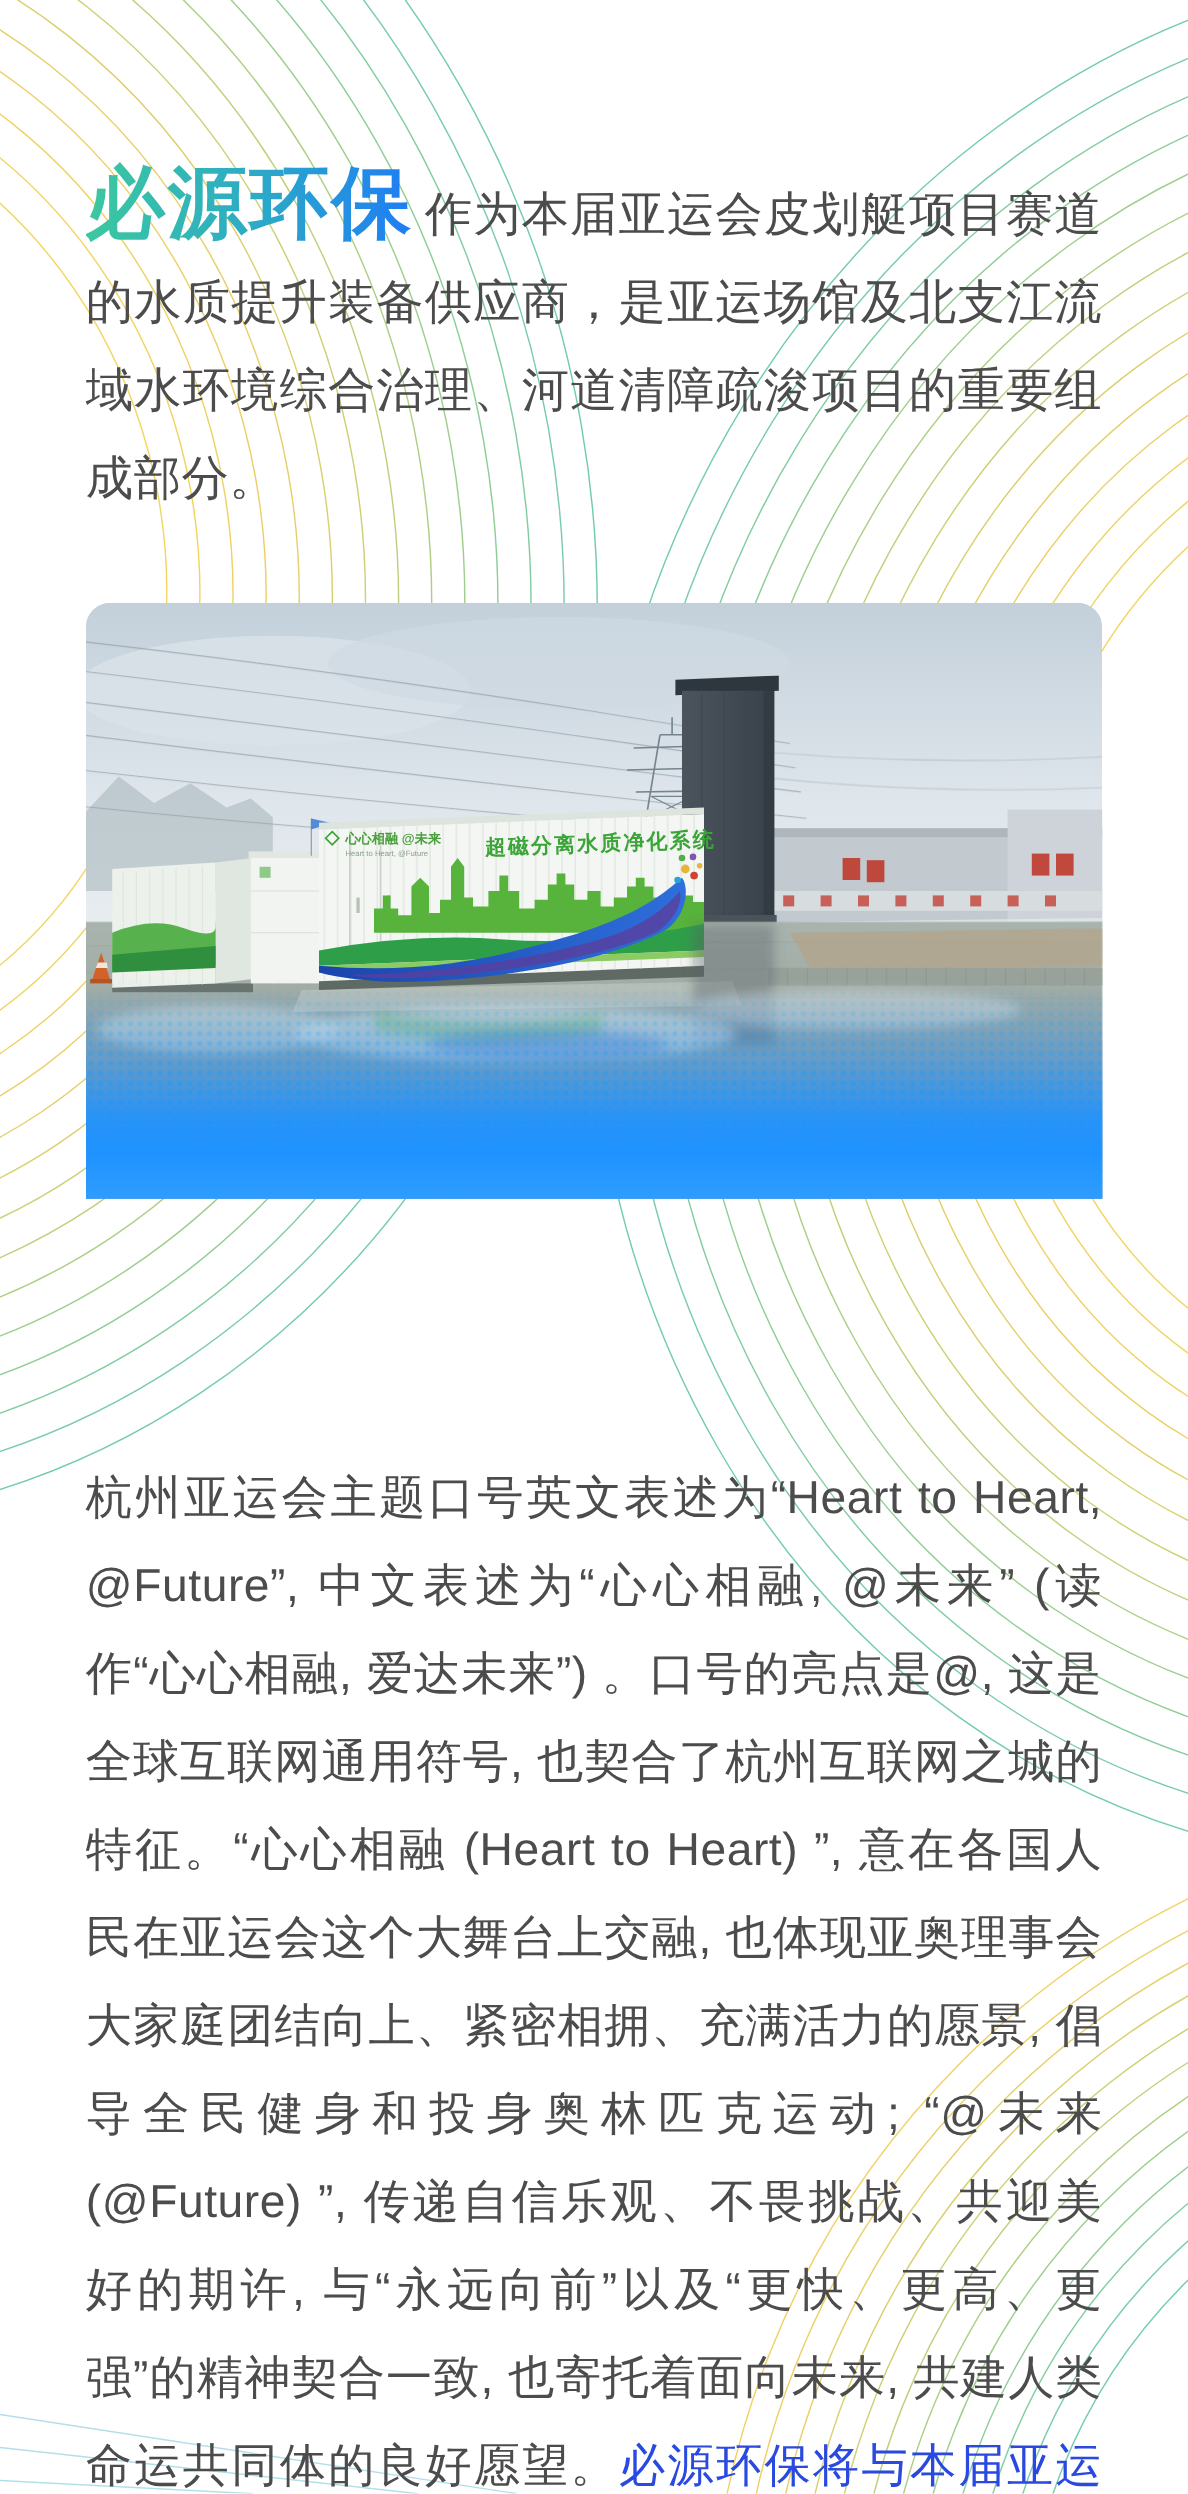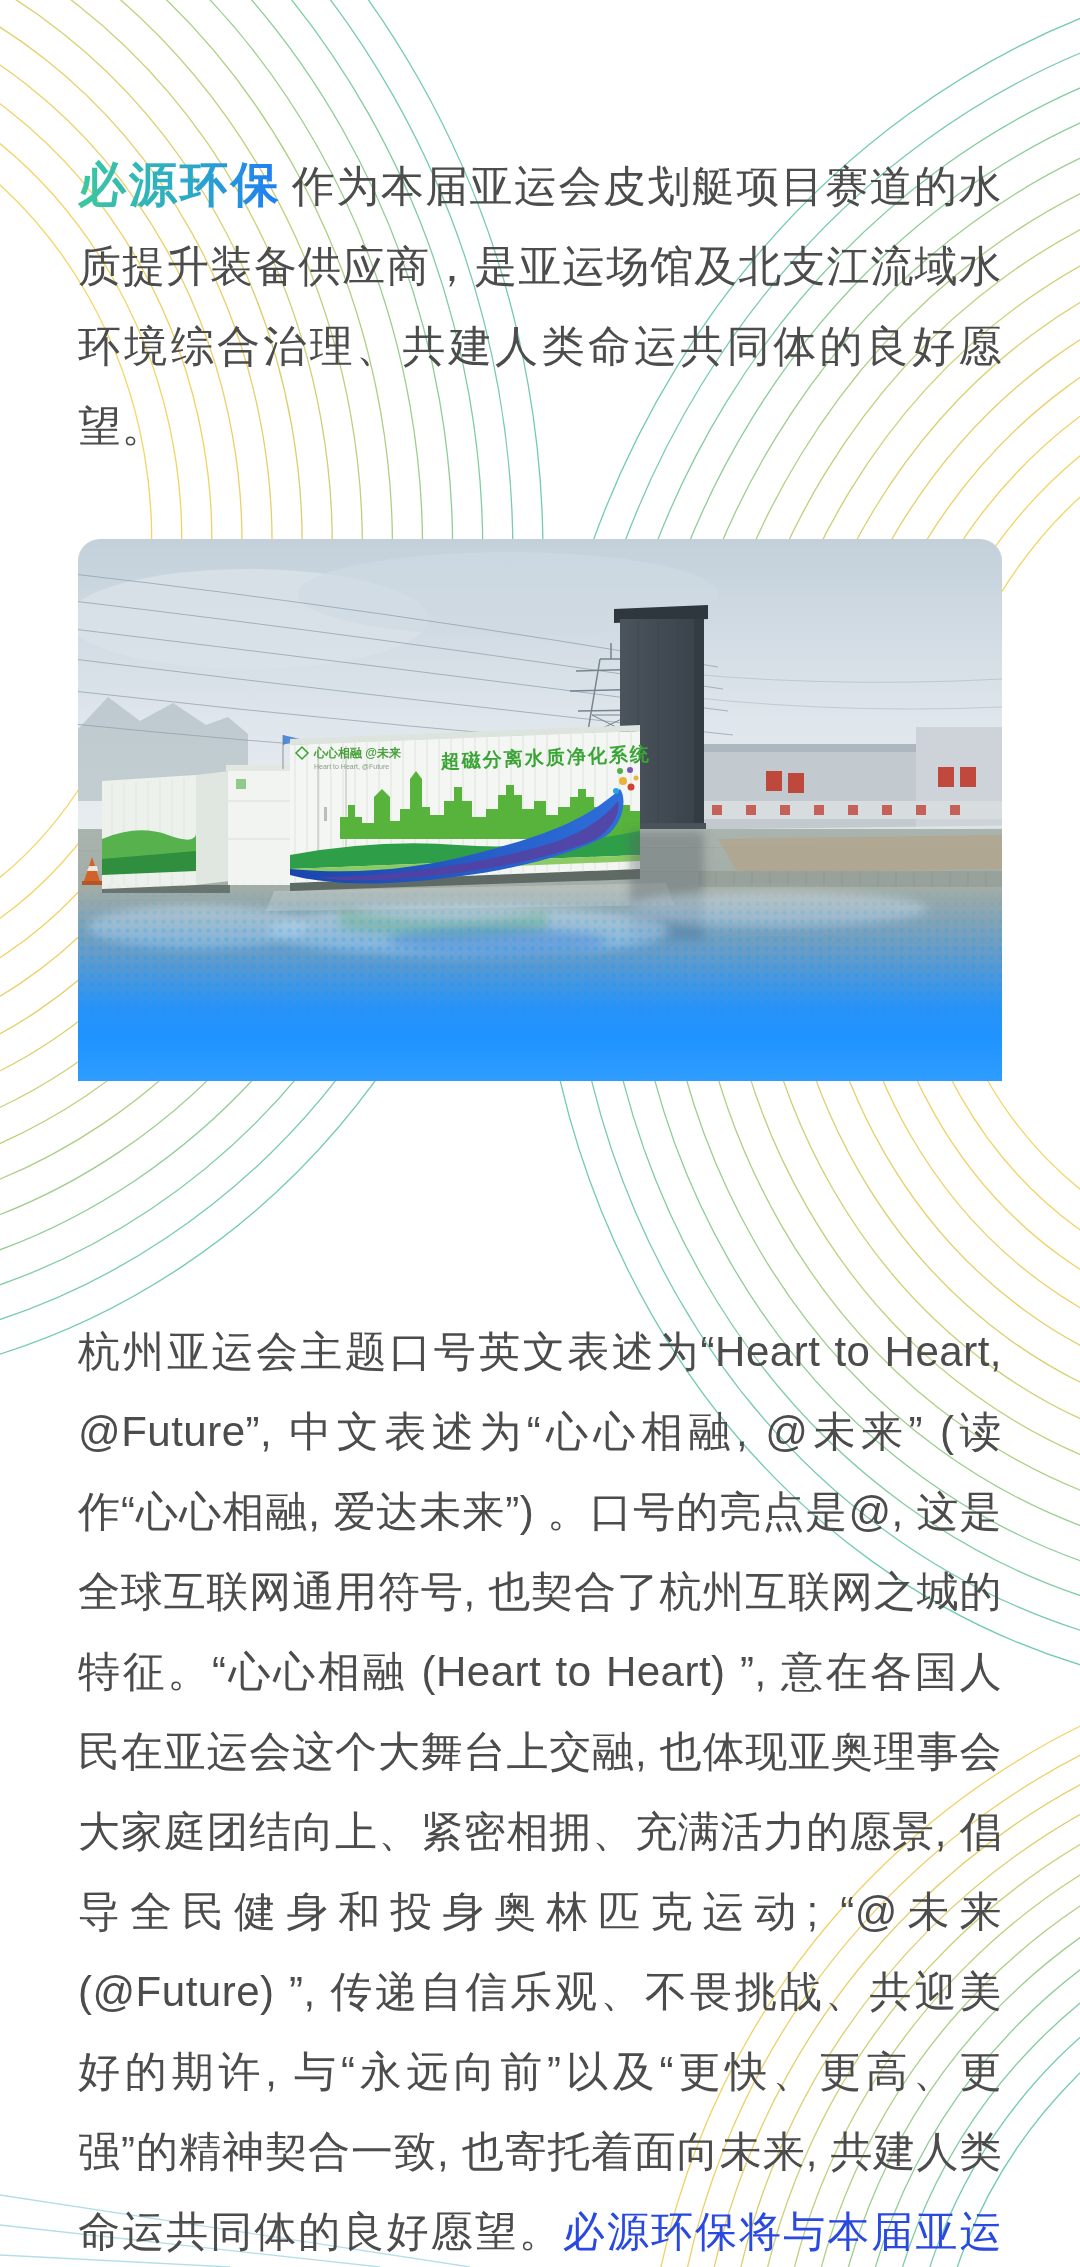"必源环保" .brand { font-size: 48px -> 72px }
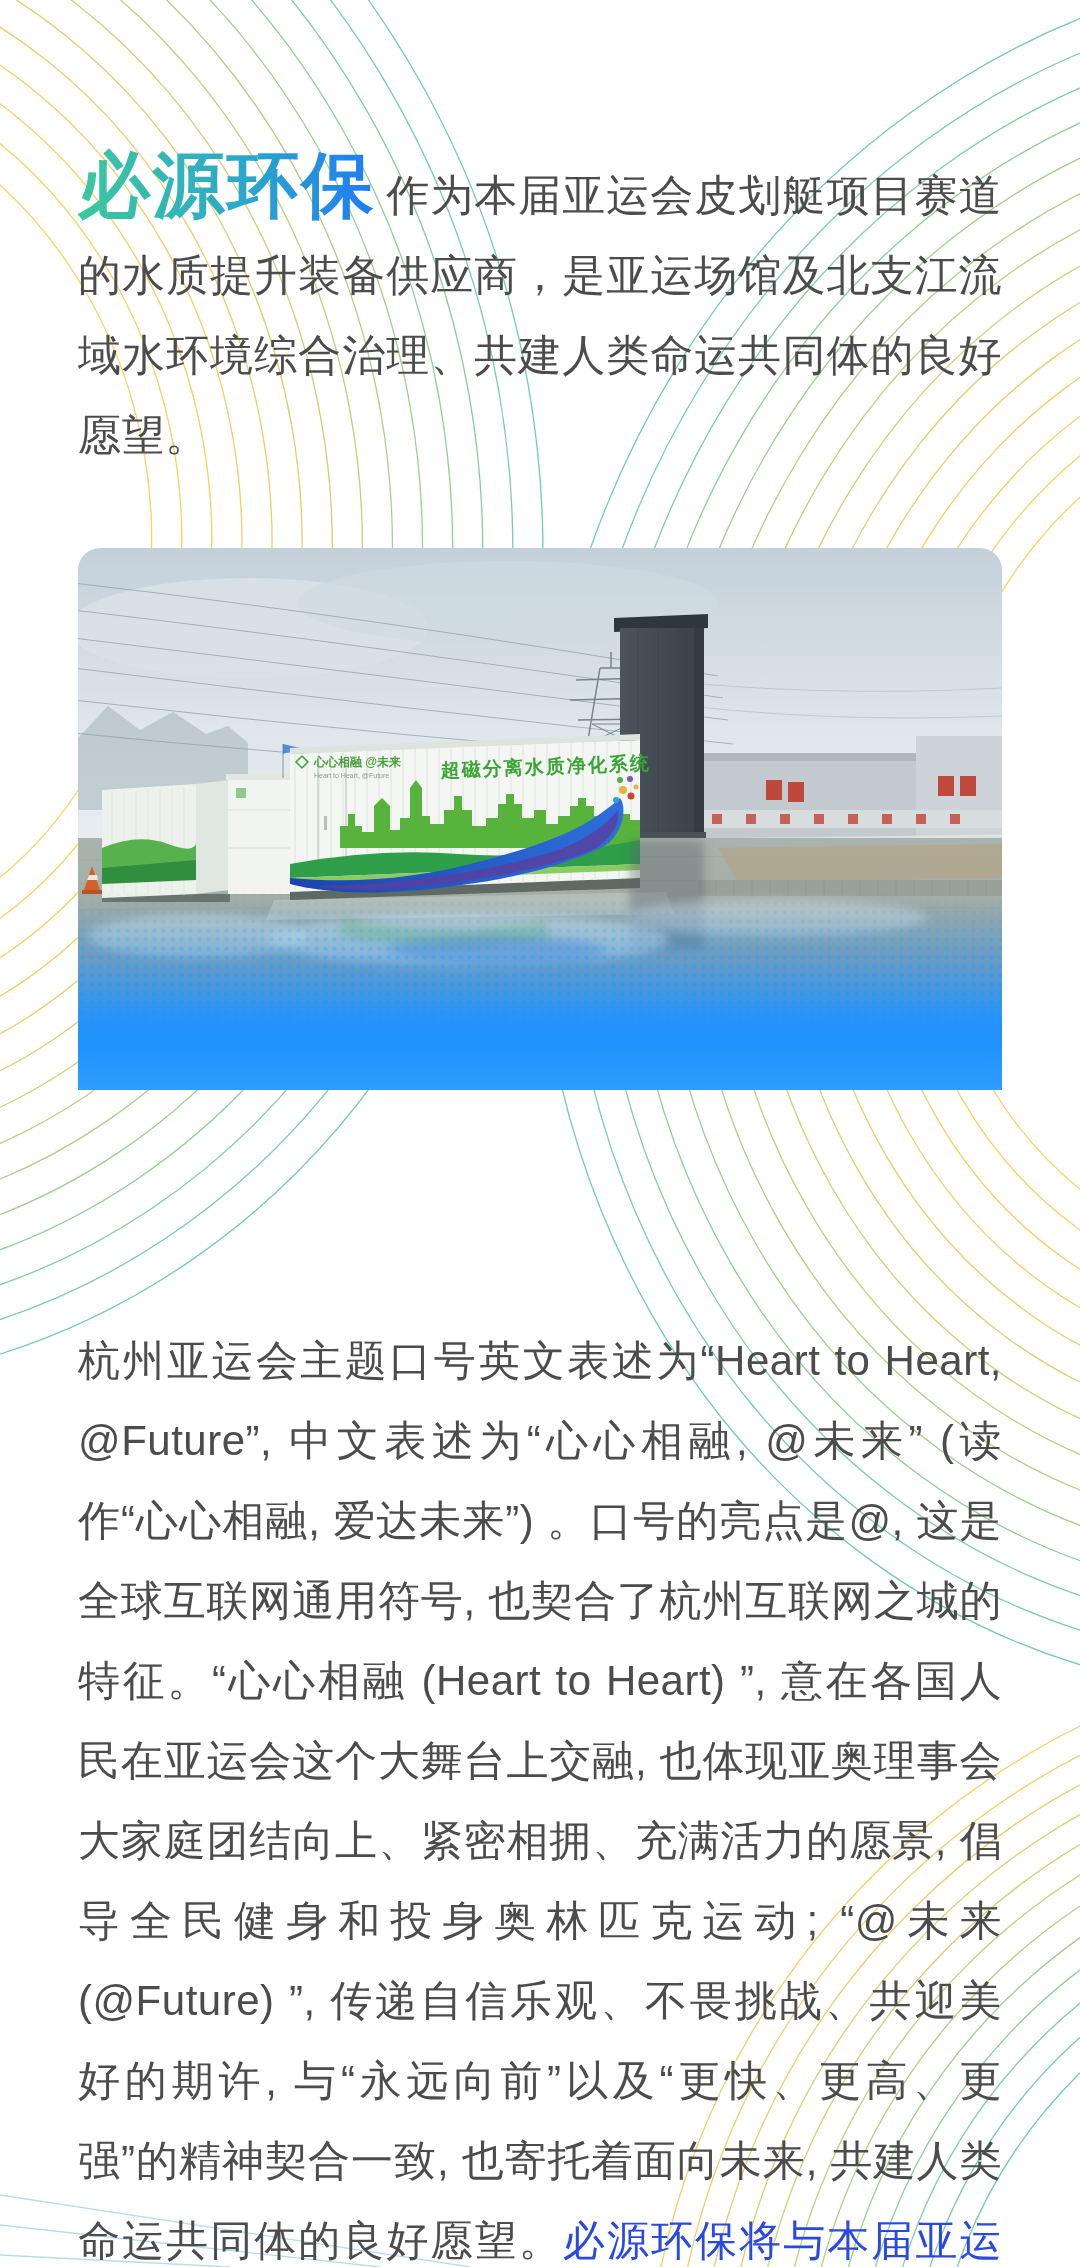"作为本届亚运会皮划艇项目赛道的水质提升装备供应商，是亚运场馆及北支江流域水环境综" span { text: 共建人类命运共同体的良好愿望 -> 河道清障疏浚项目的重要组成部分 }
